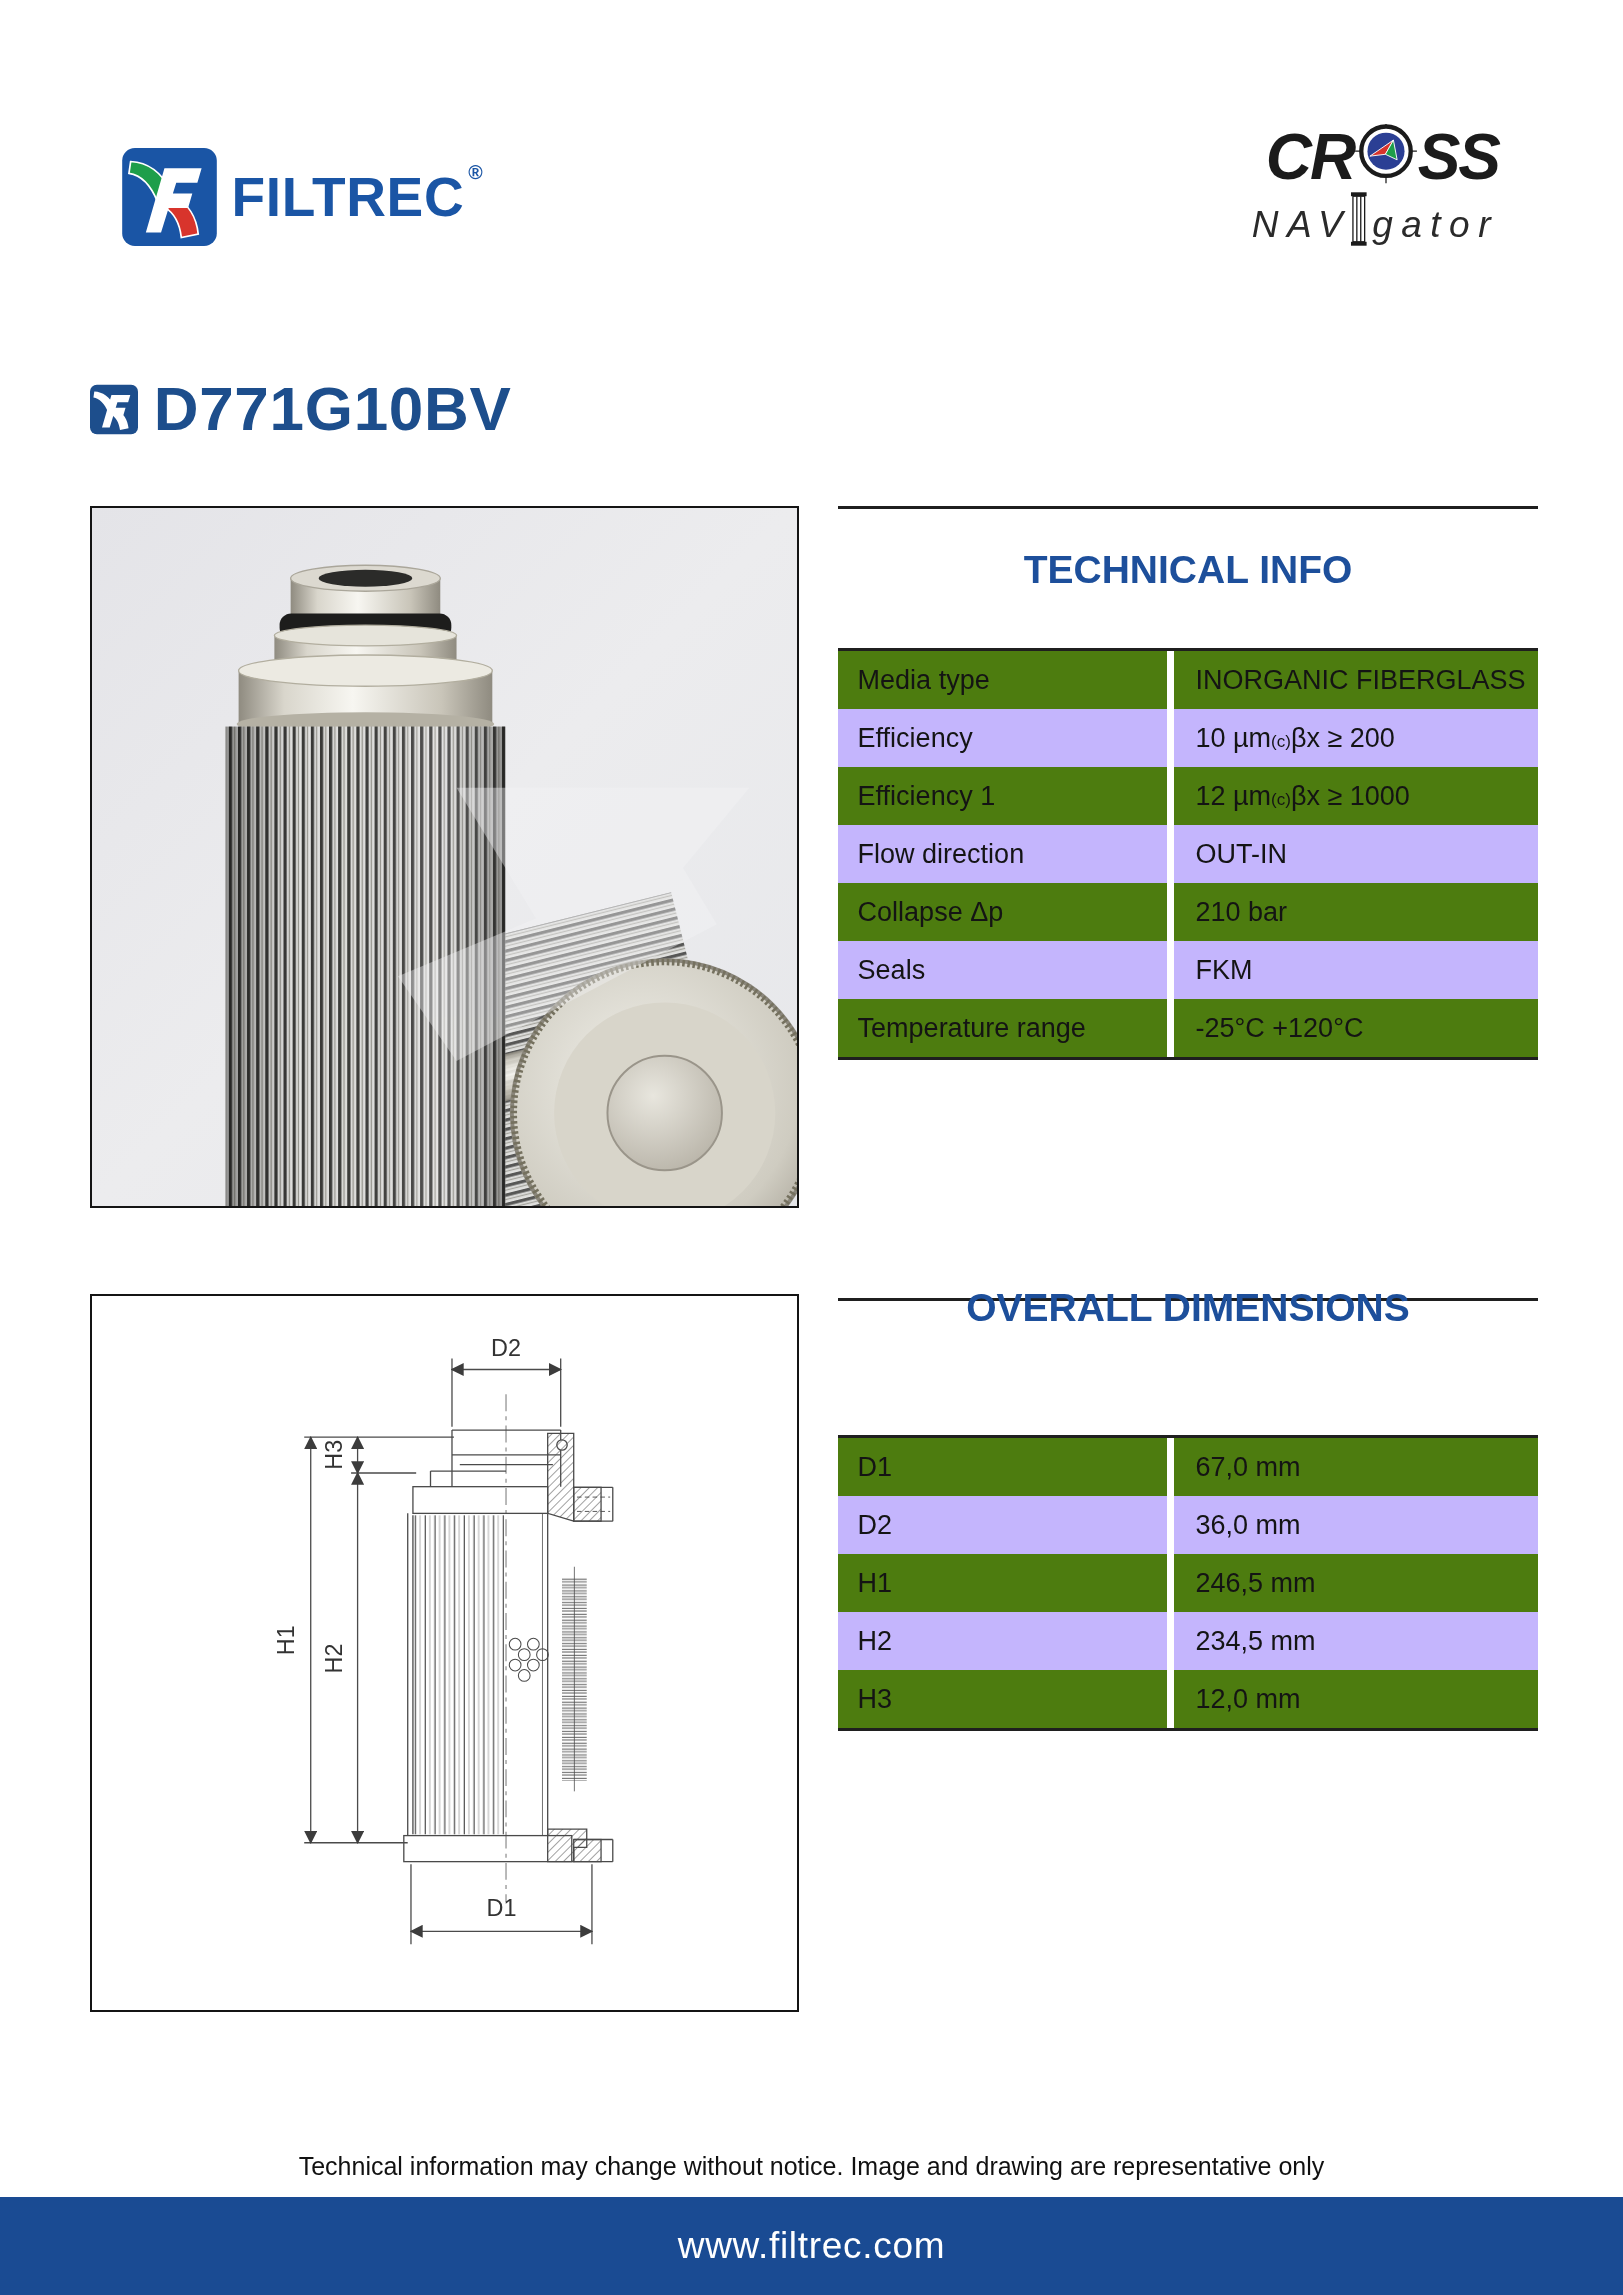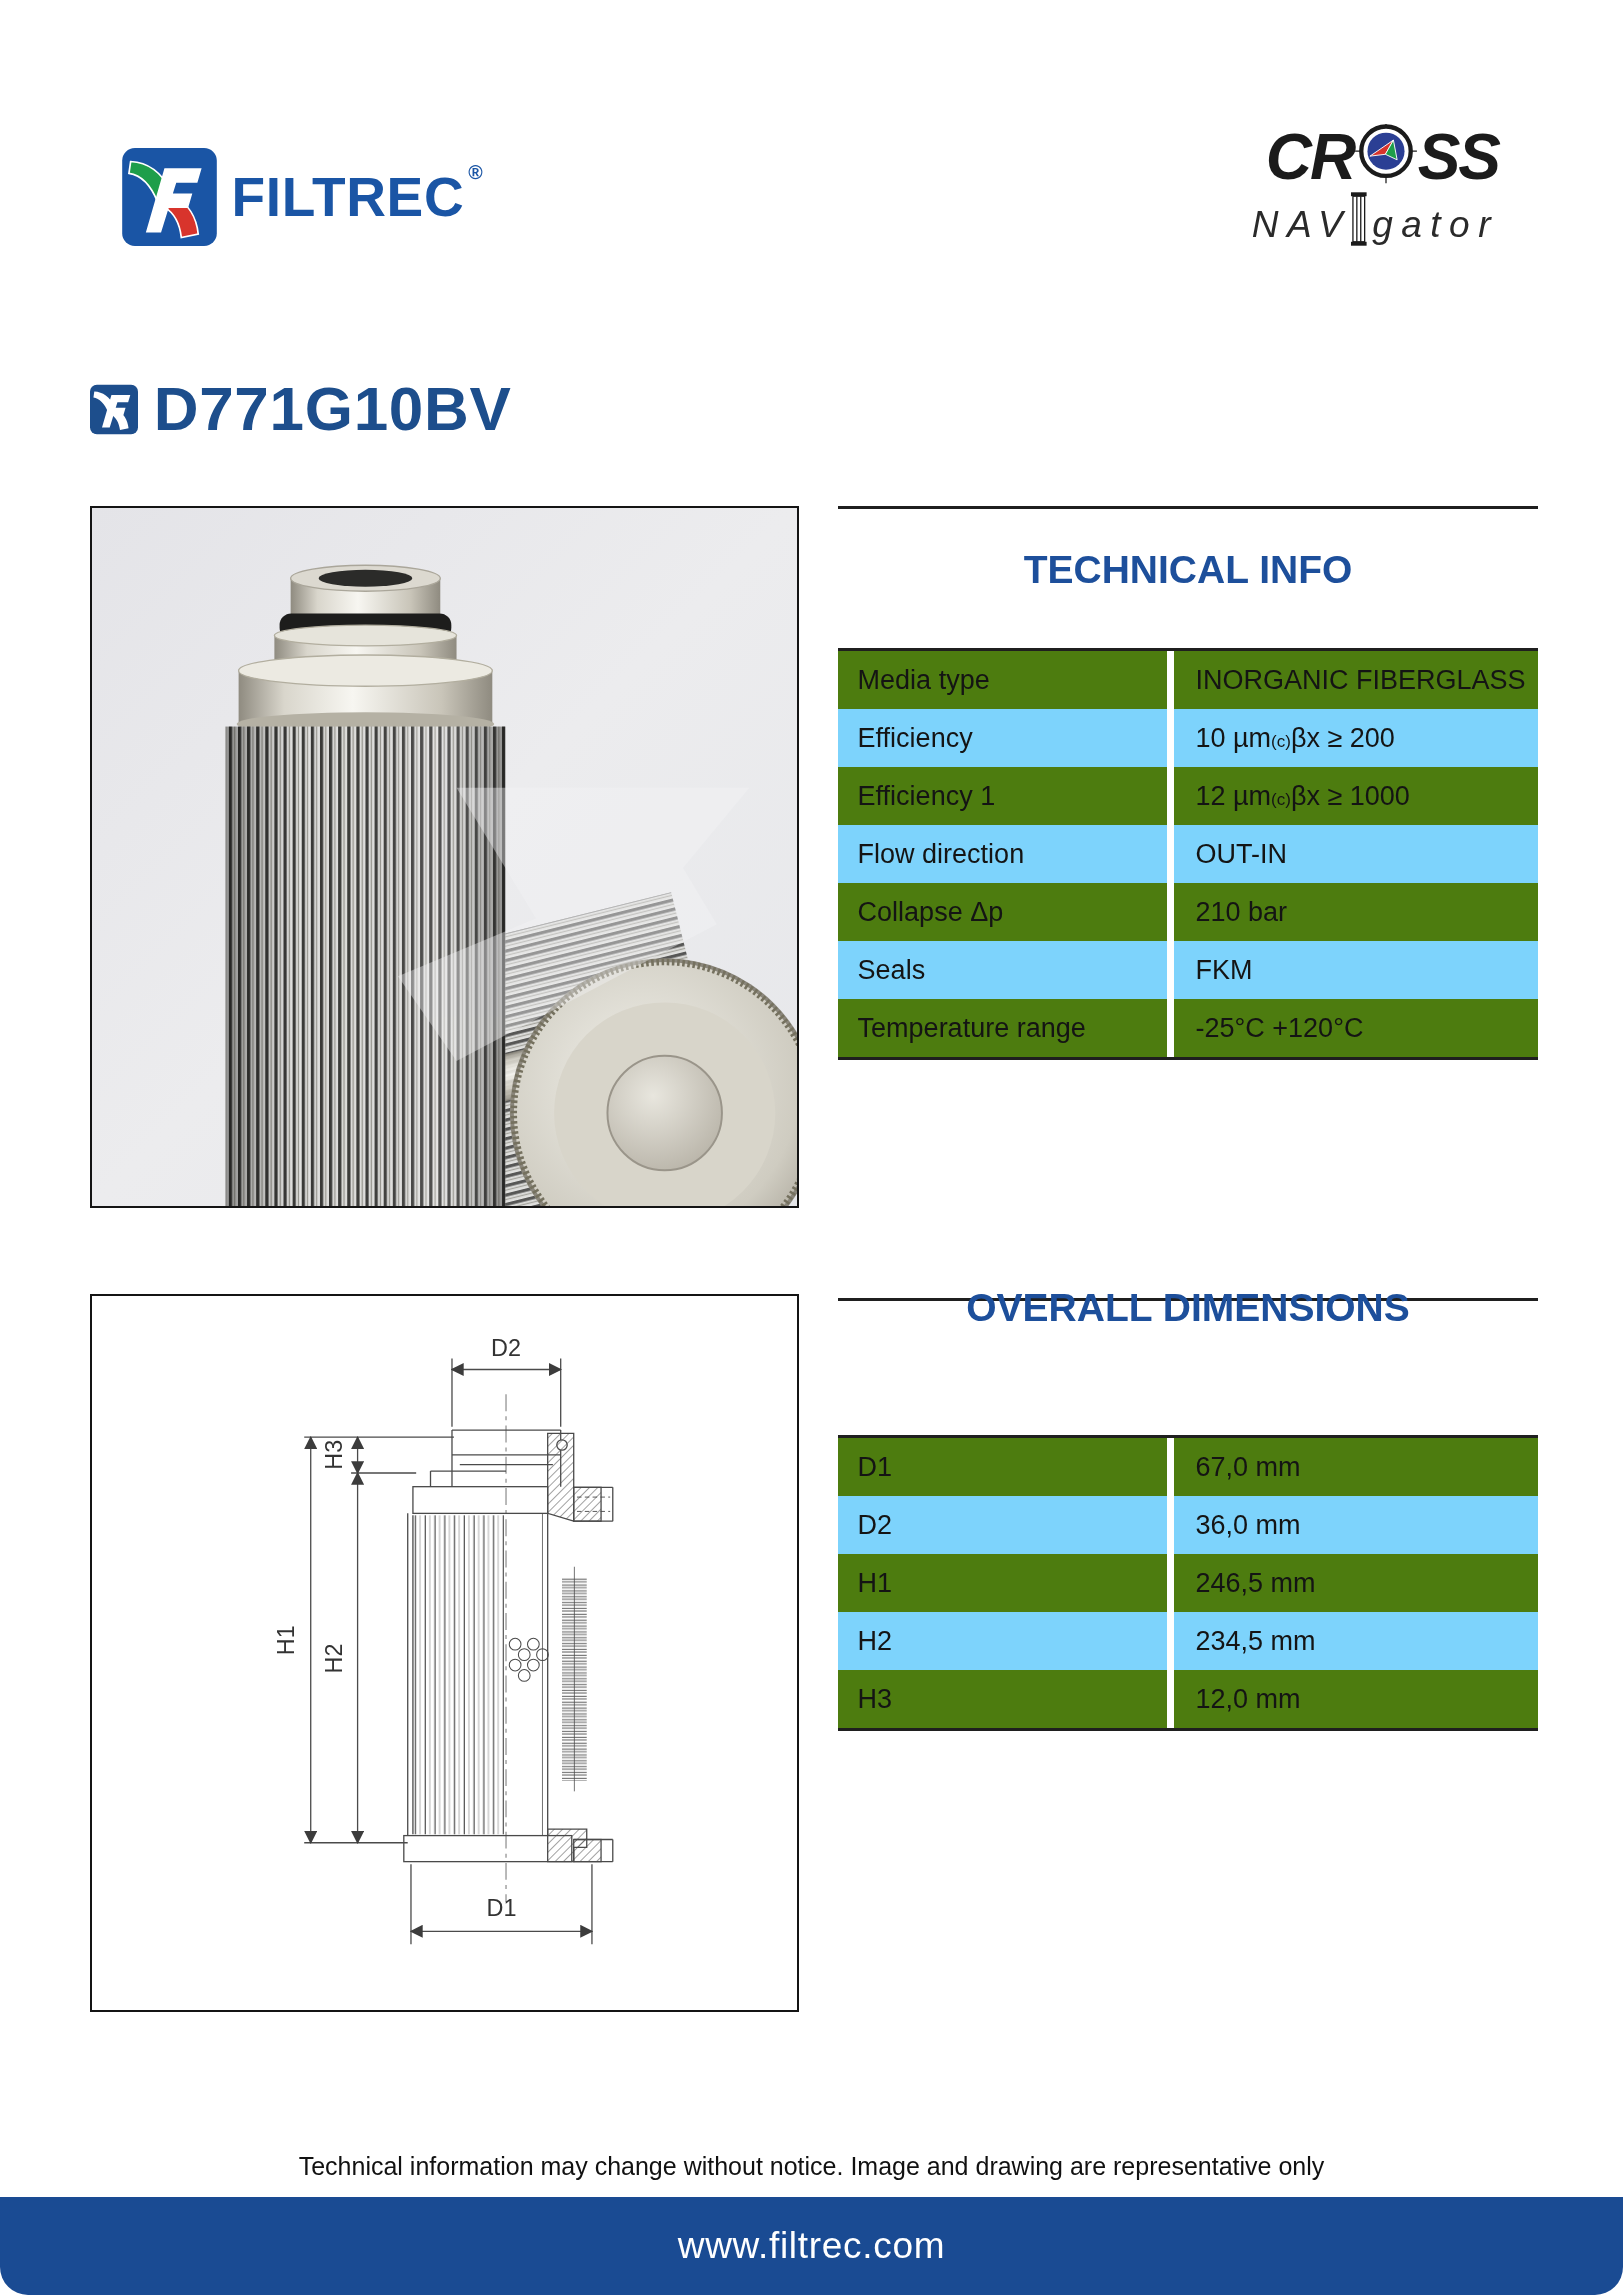"FILTREC" .page { border-radius: 28px -> none }
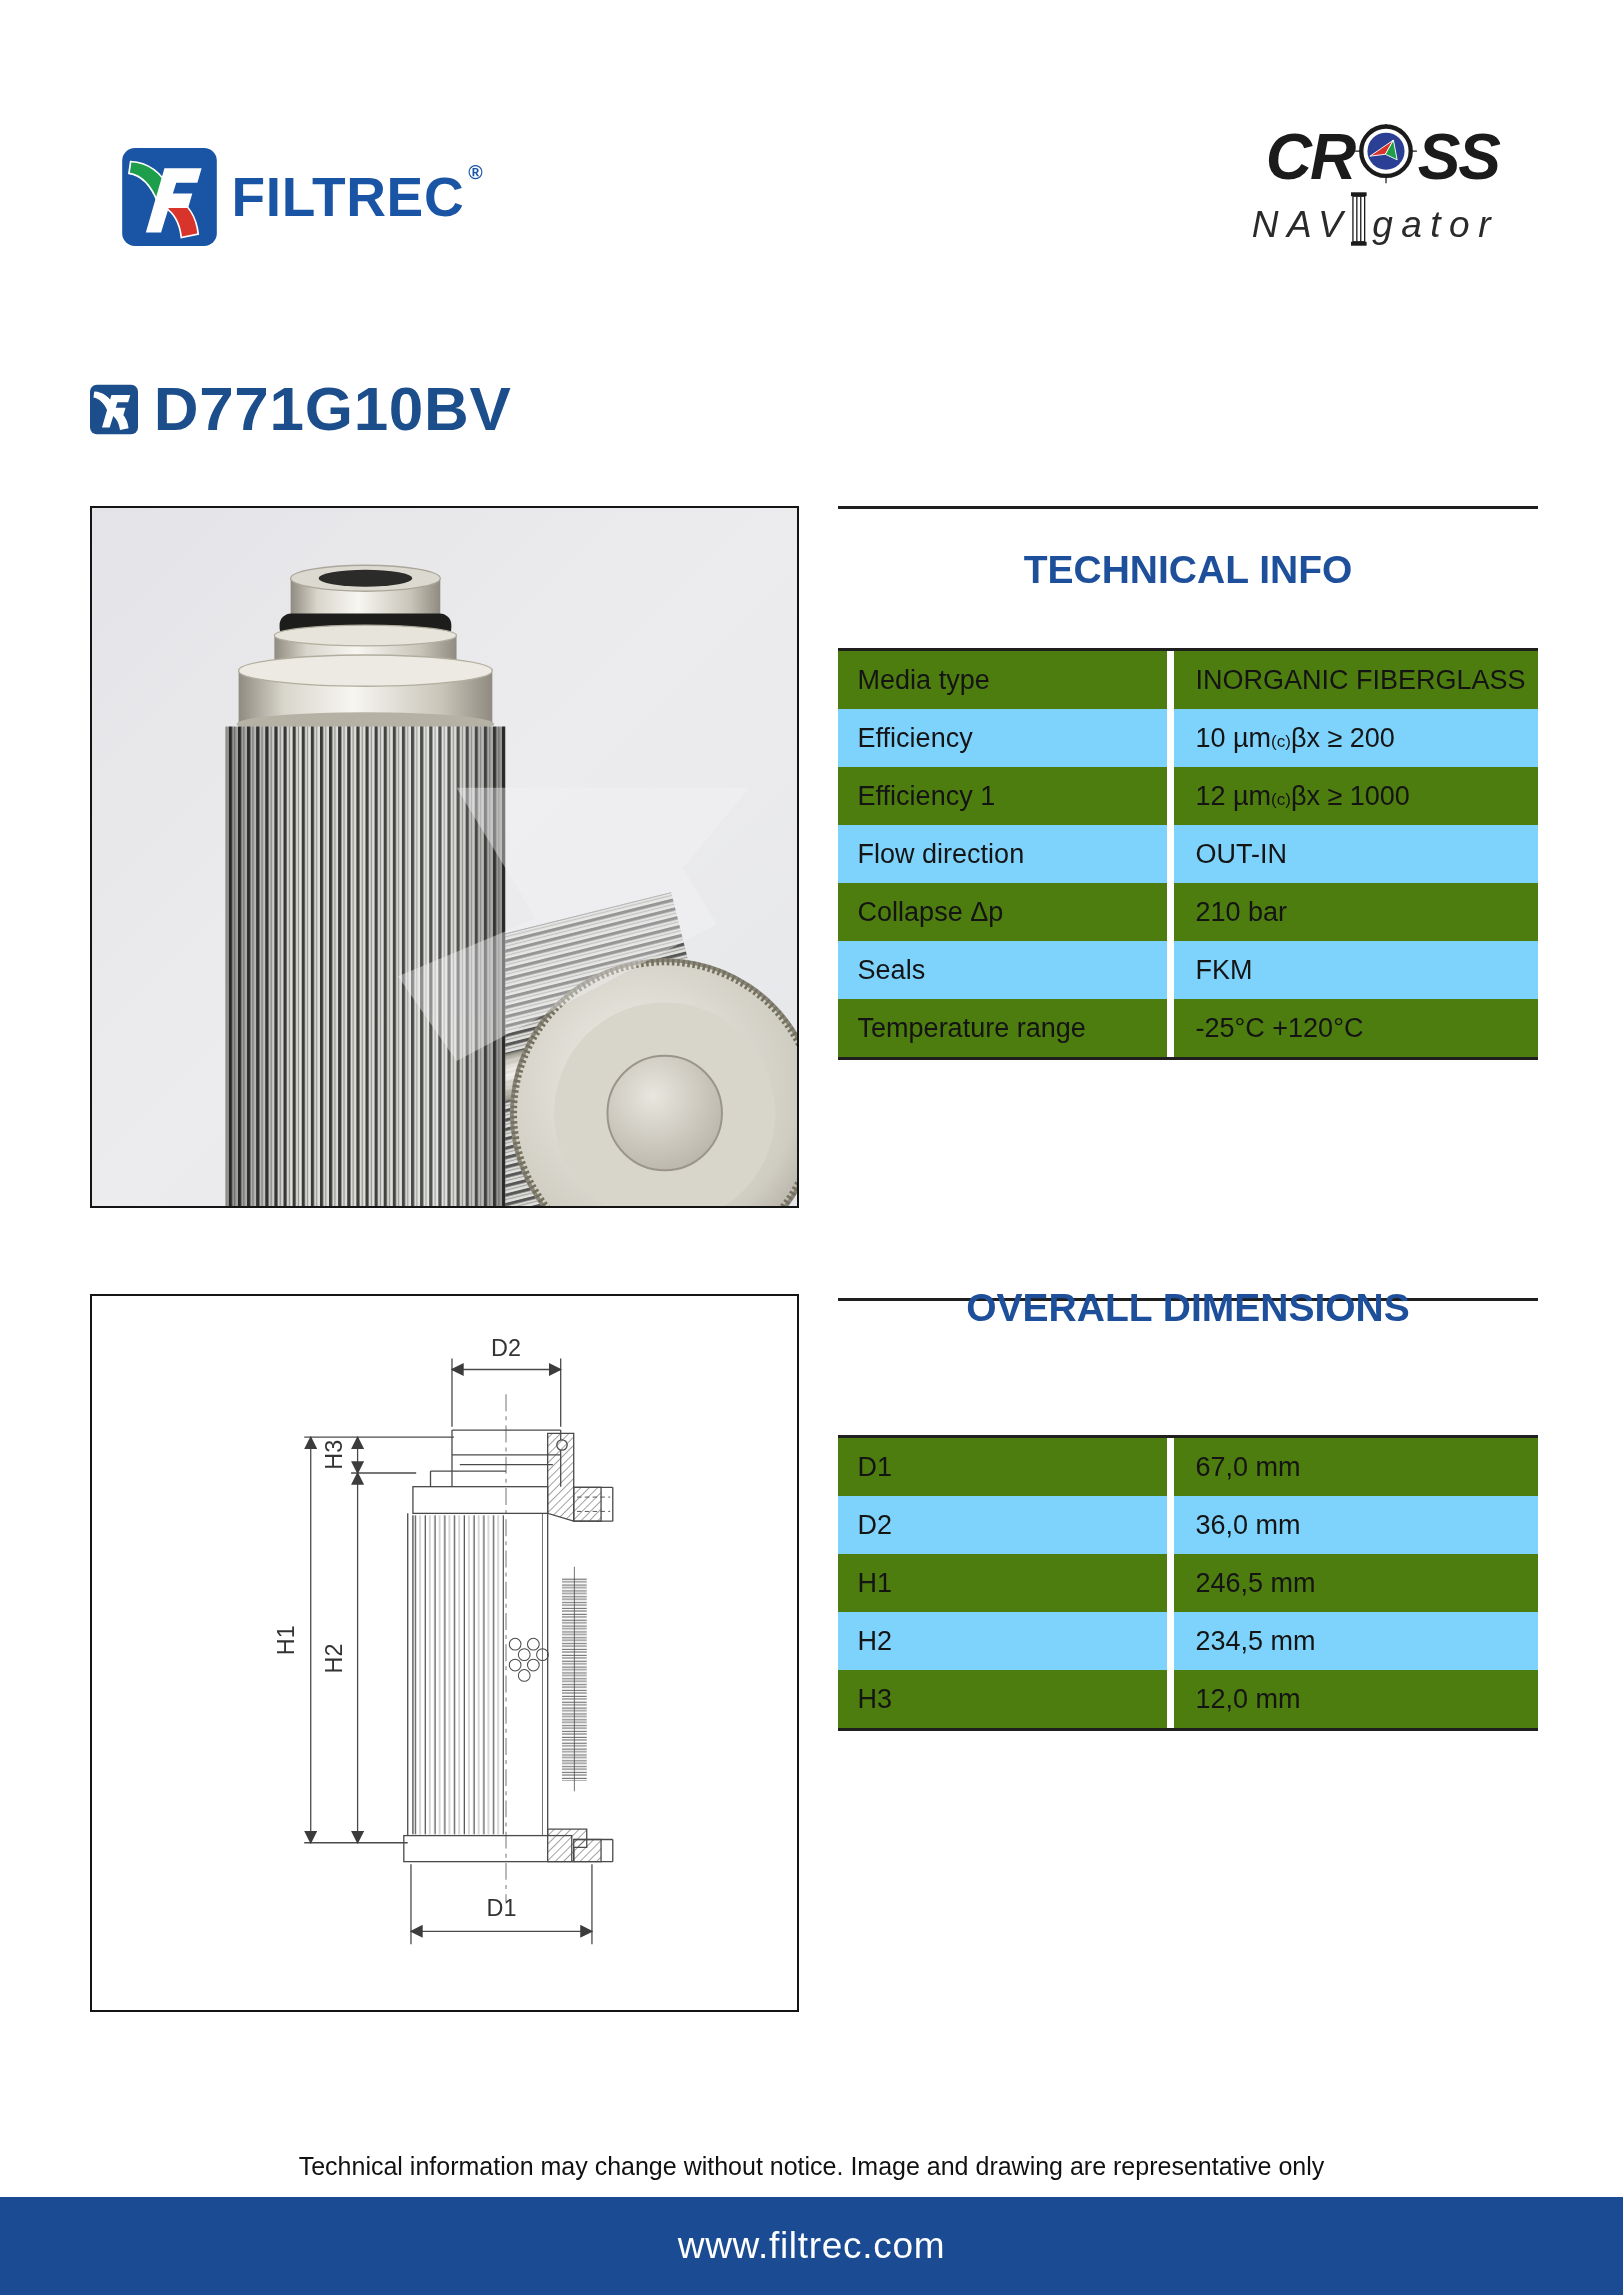"Efficiency" .trow.white .cell { background: #7dd3fc -> #c4b5fd }
